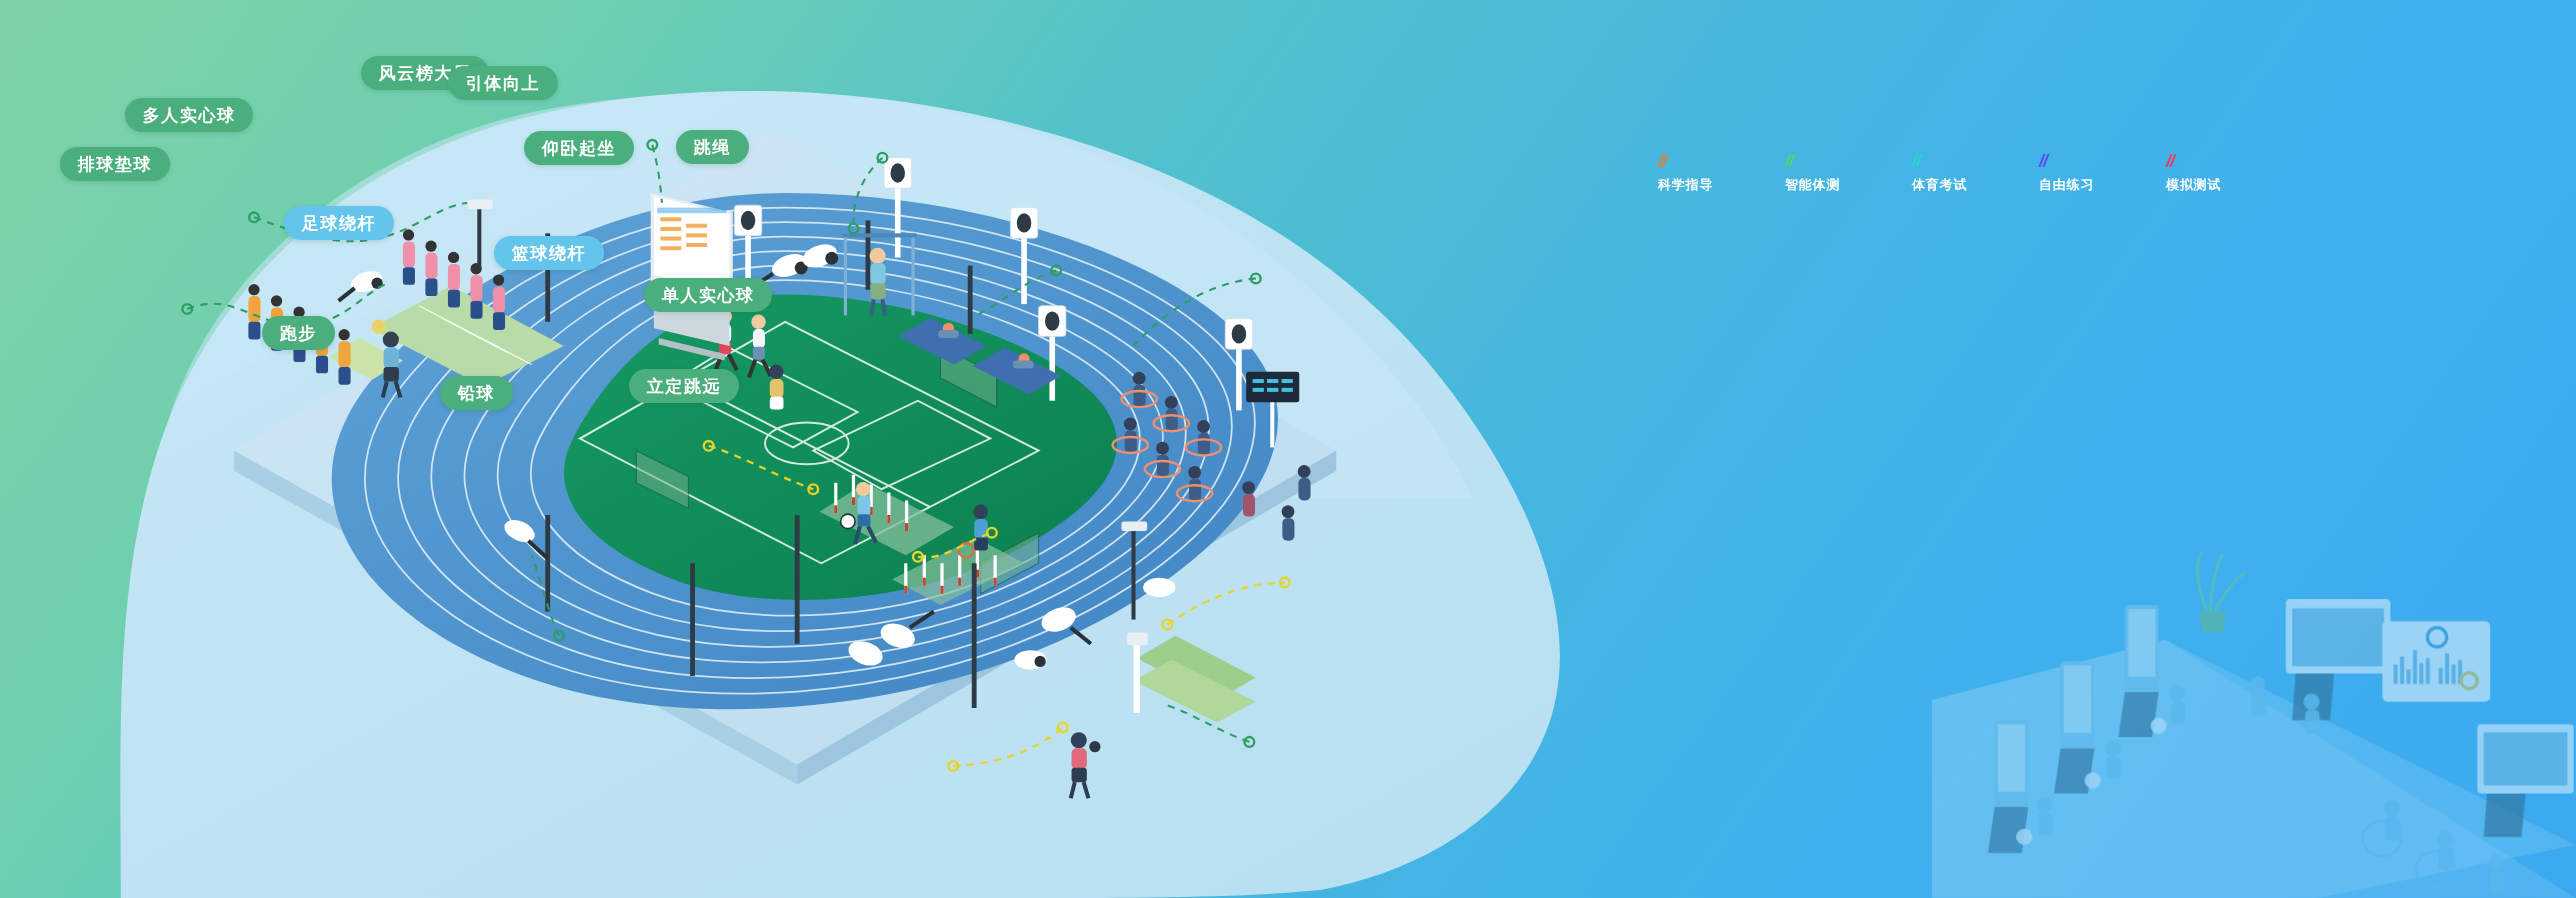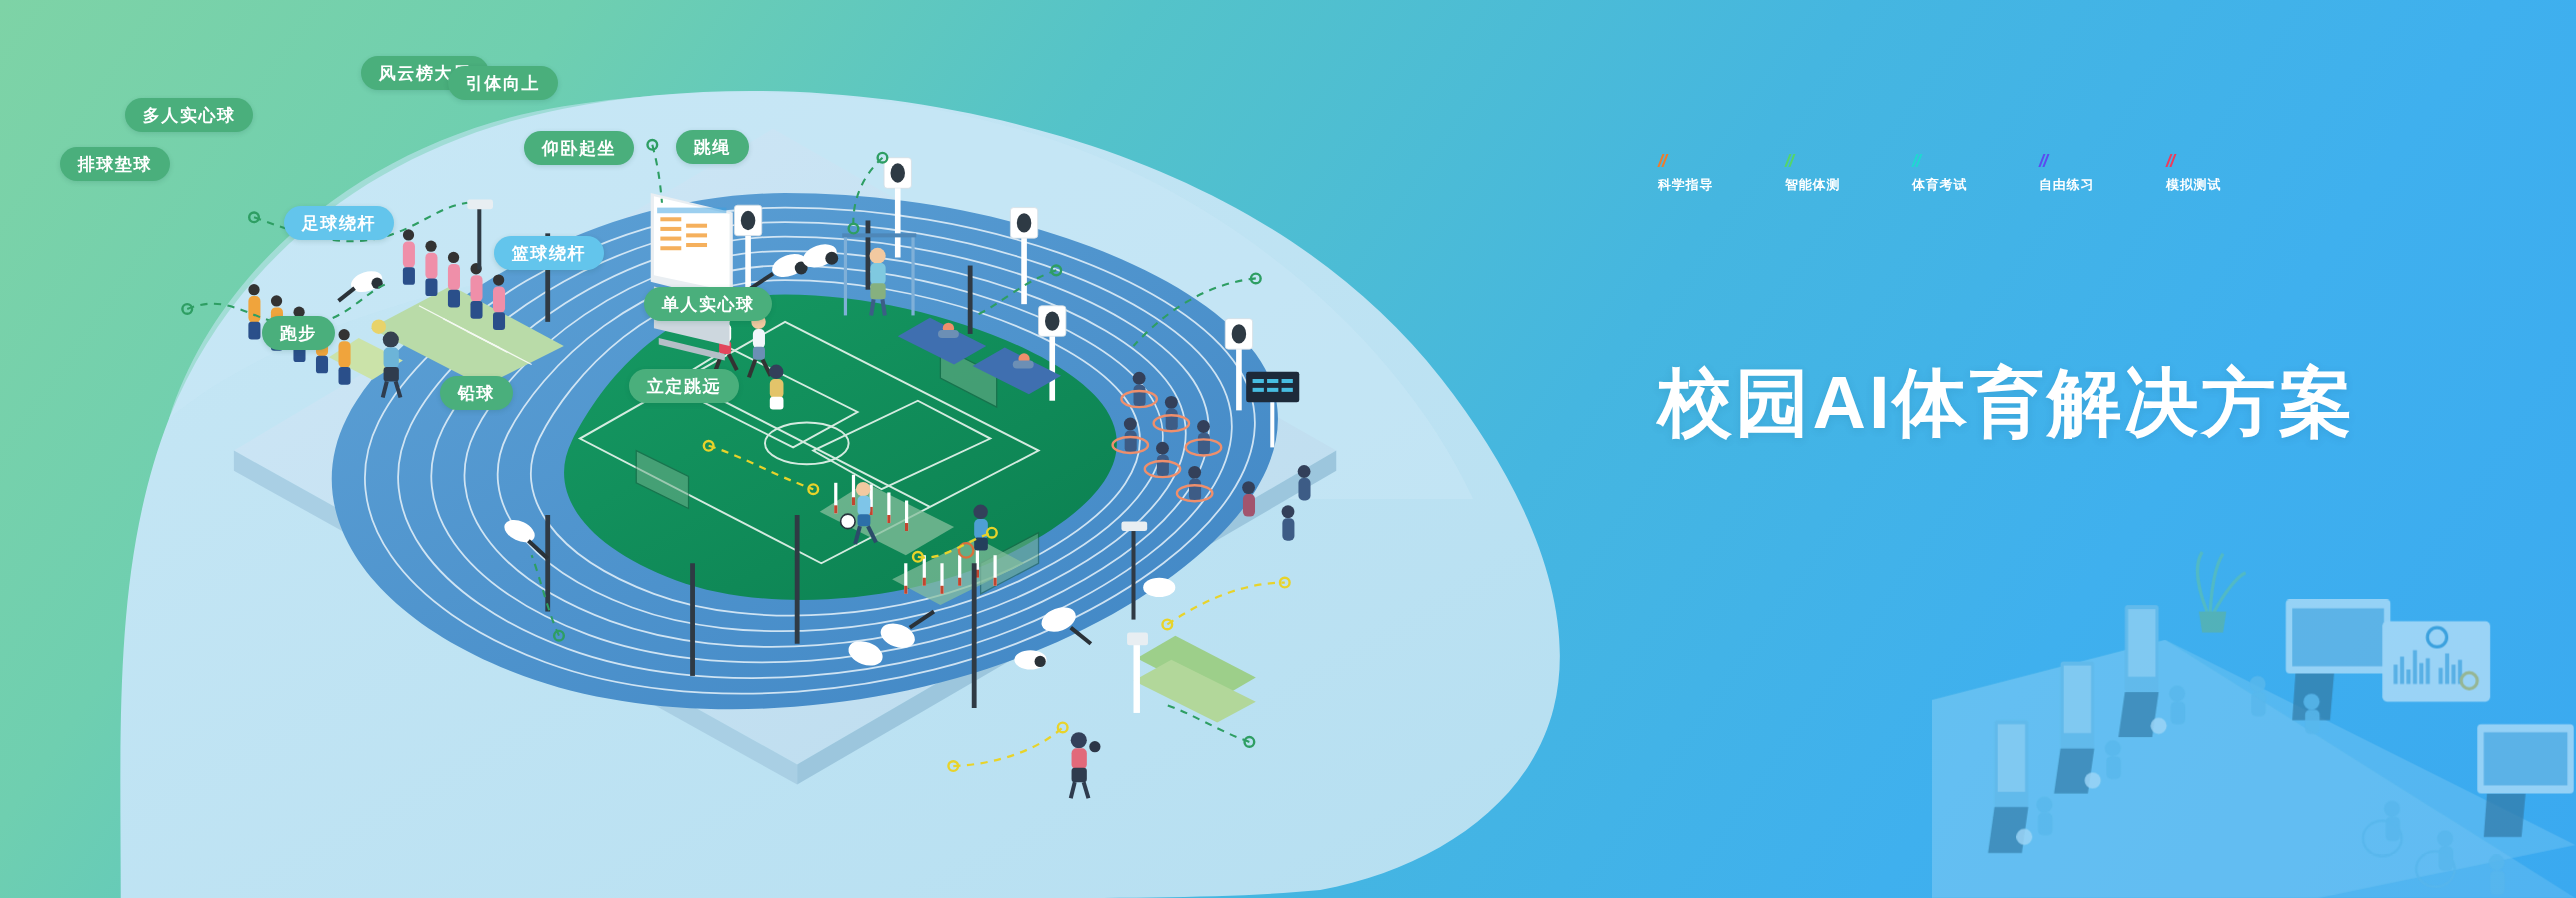"单人实心球" div.pill { top: 287px -> 278px }
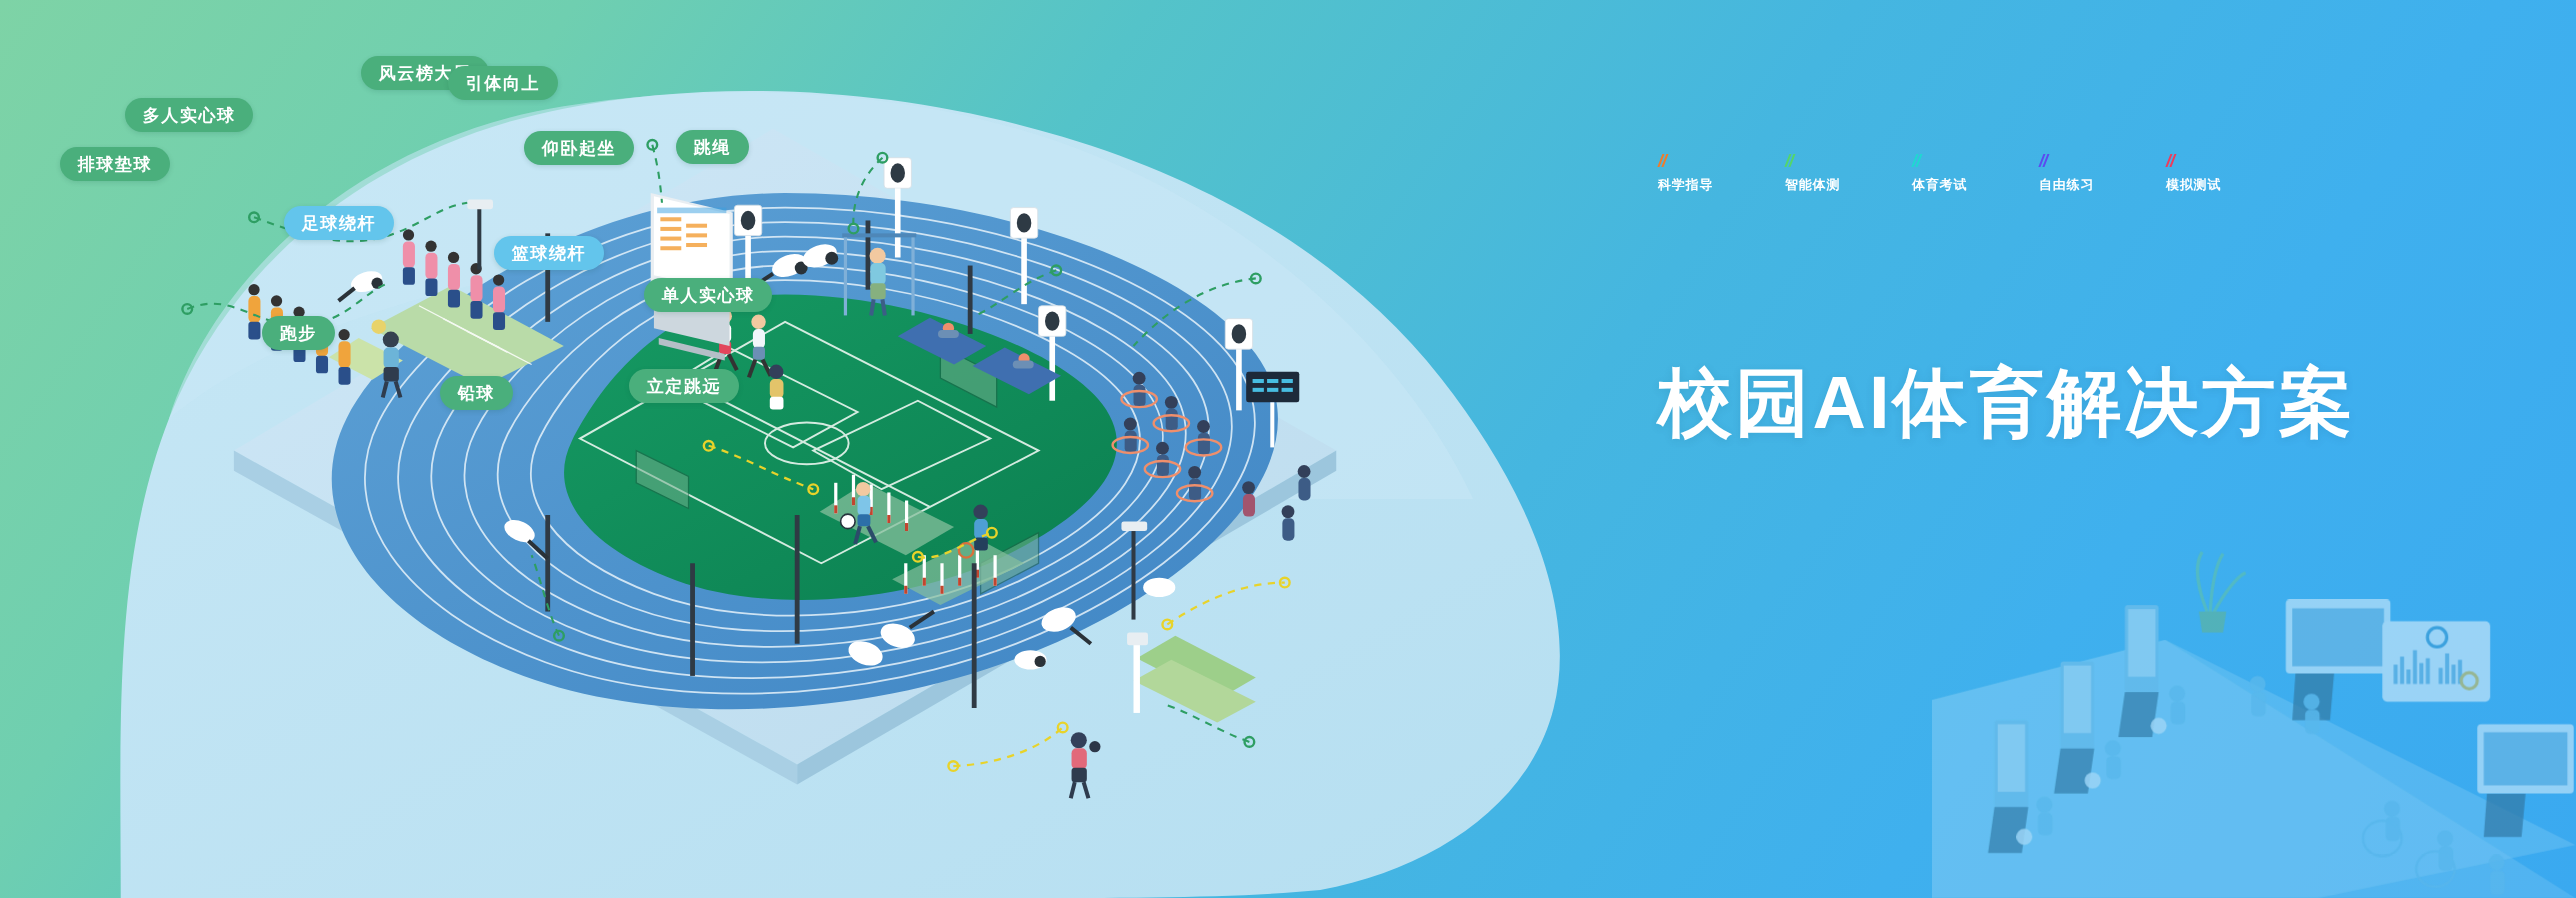"校园AI体育解决方案" h1.headline { html: <h1>校园AI体育解决方案</h1> -> none }
